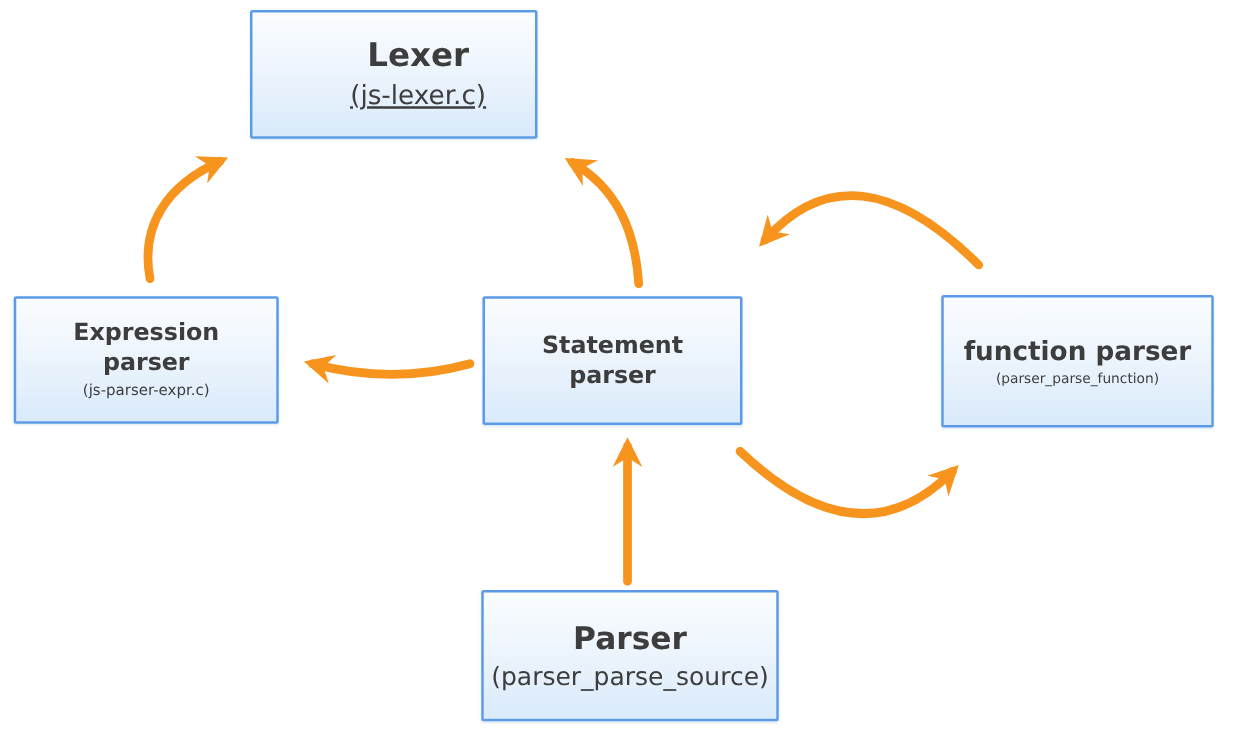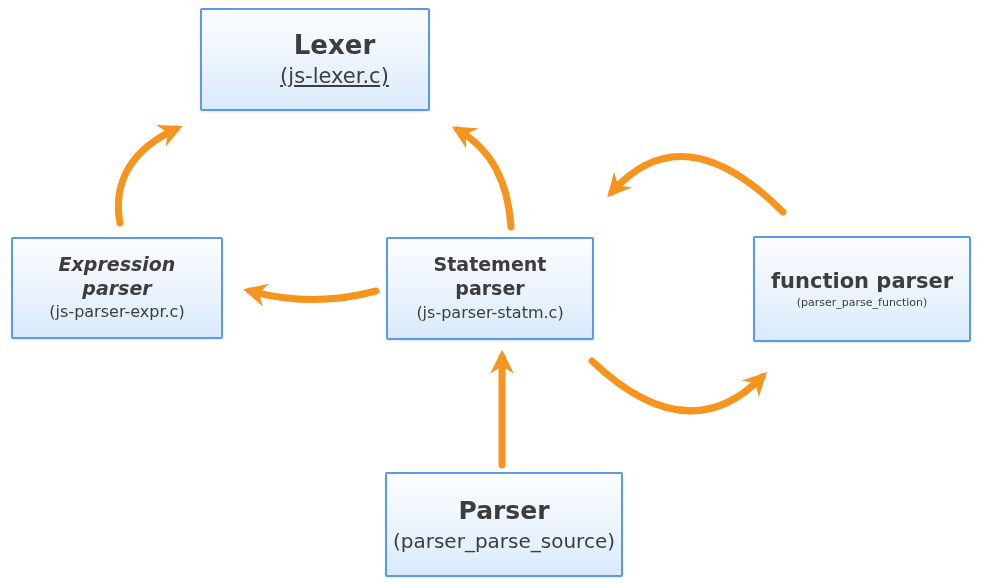"Expression" .node-expression .title { font-style: italic -> none }
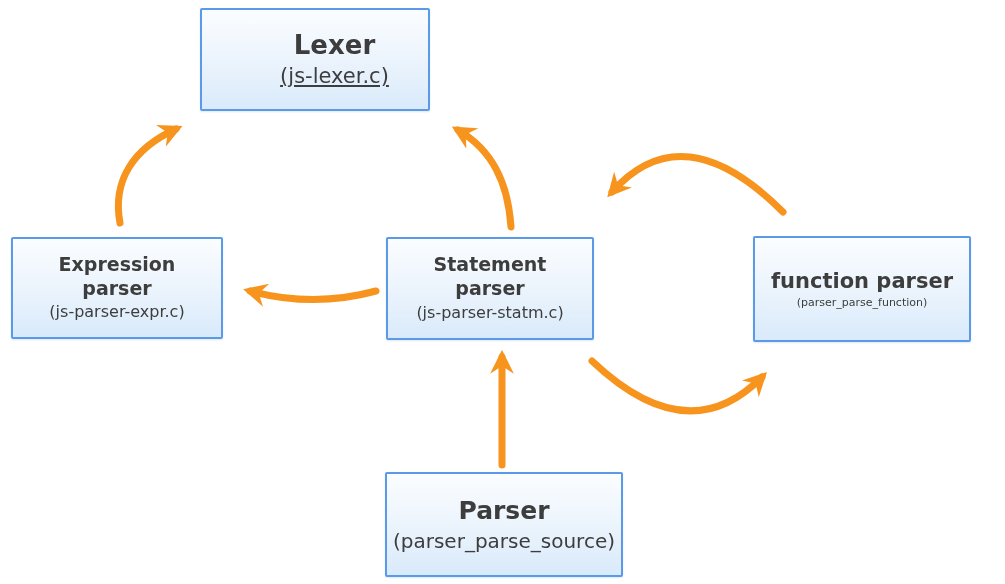"(js-parser-expr.c)" .node-expression .subtitle { font-size: 16px -> 12px }
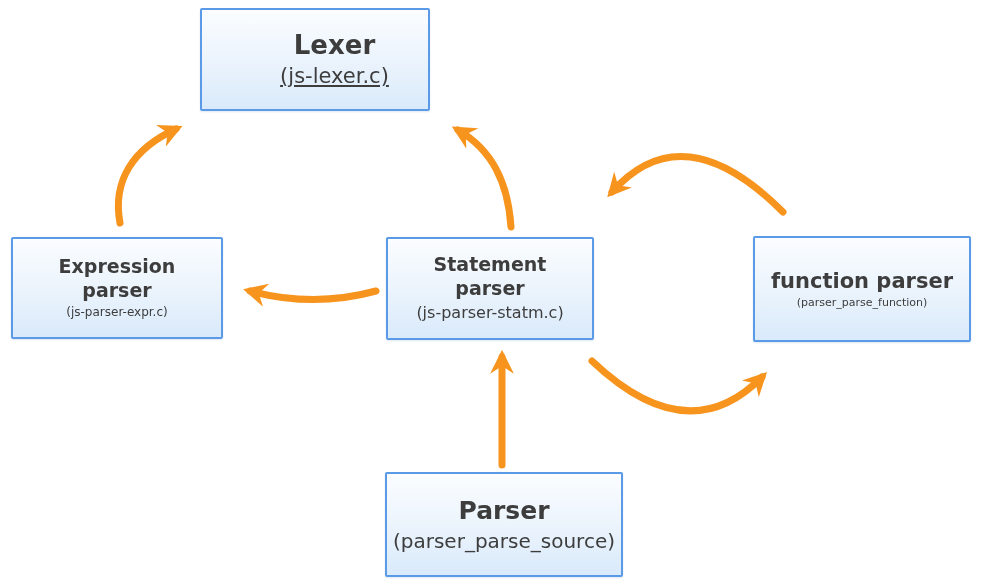"(js-parser-statm.c)" div.subtitle { html: <div>(js-parser-statm.c)</div> -> none }
